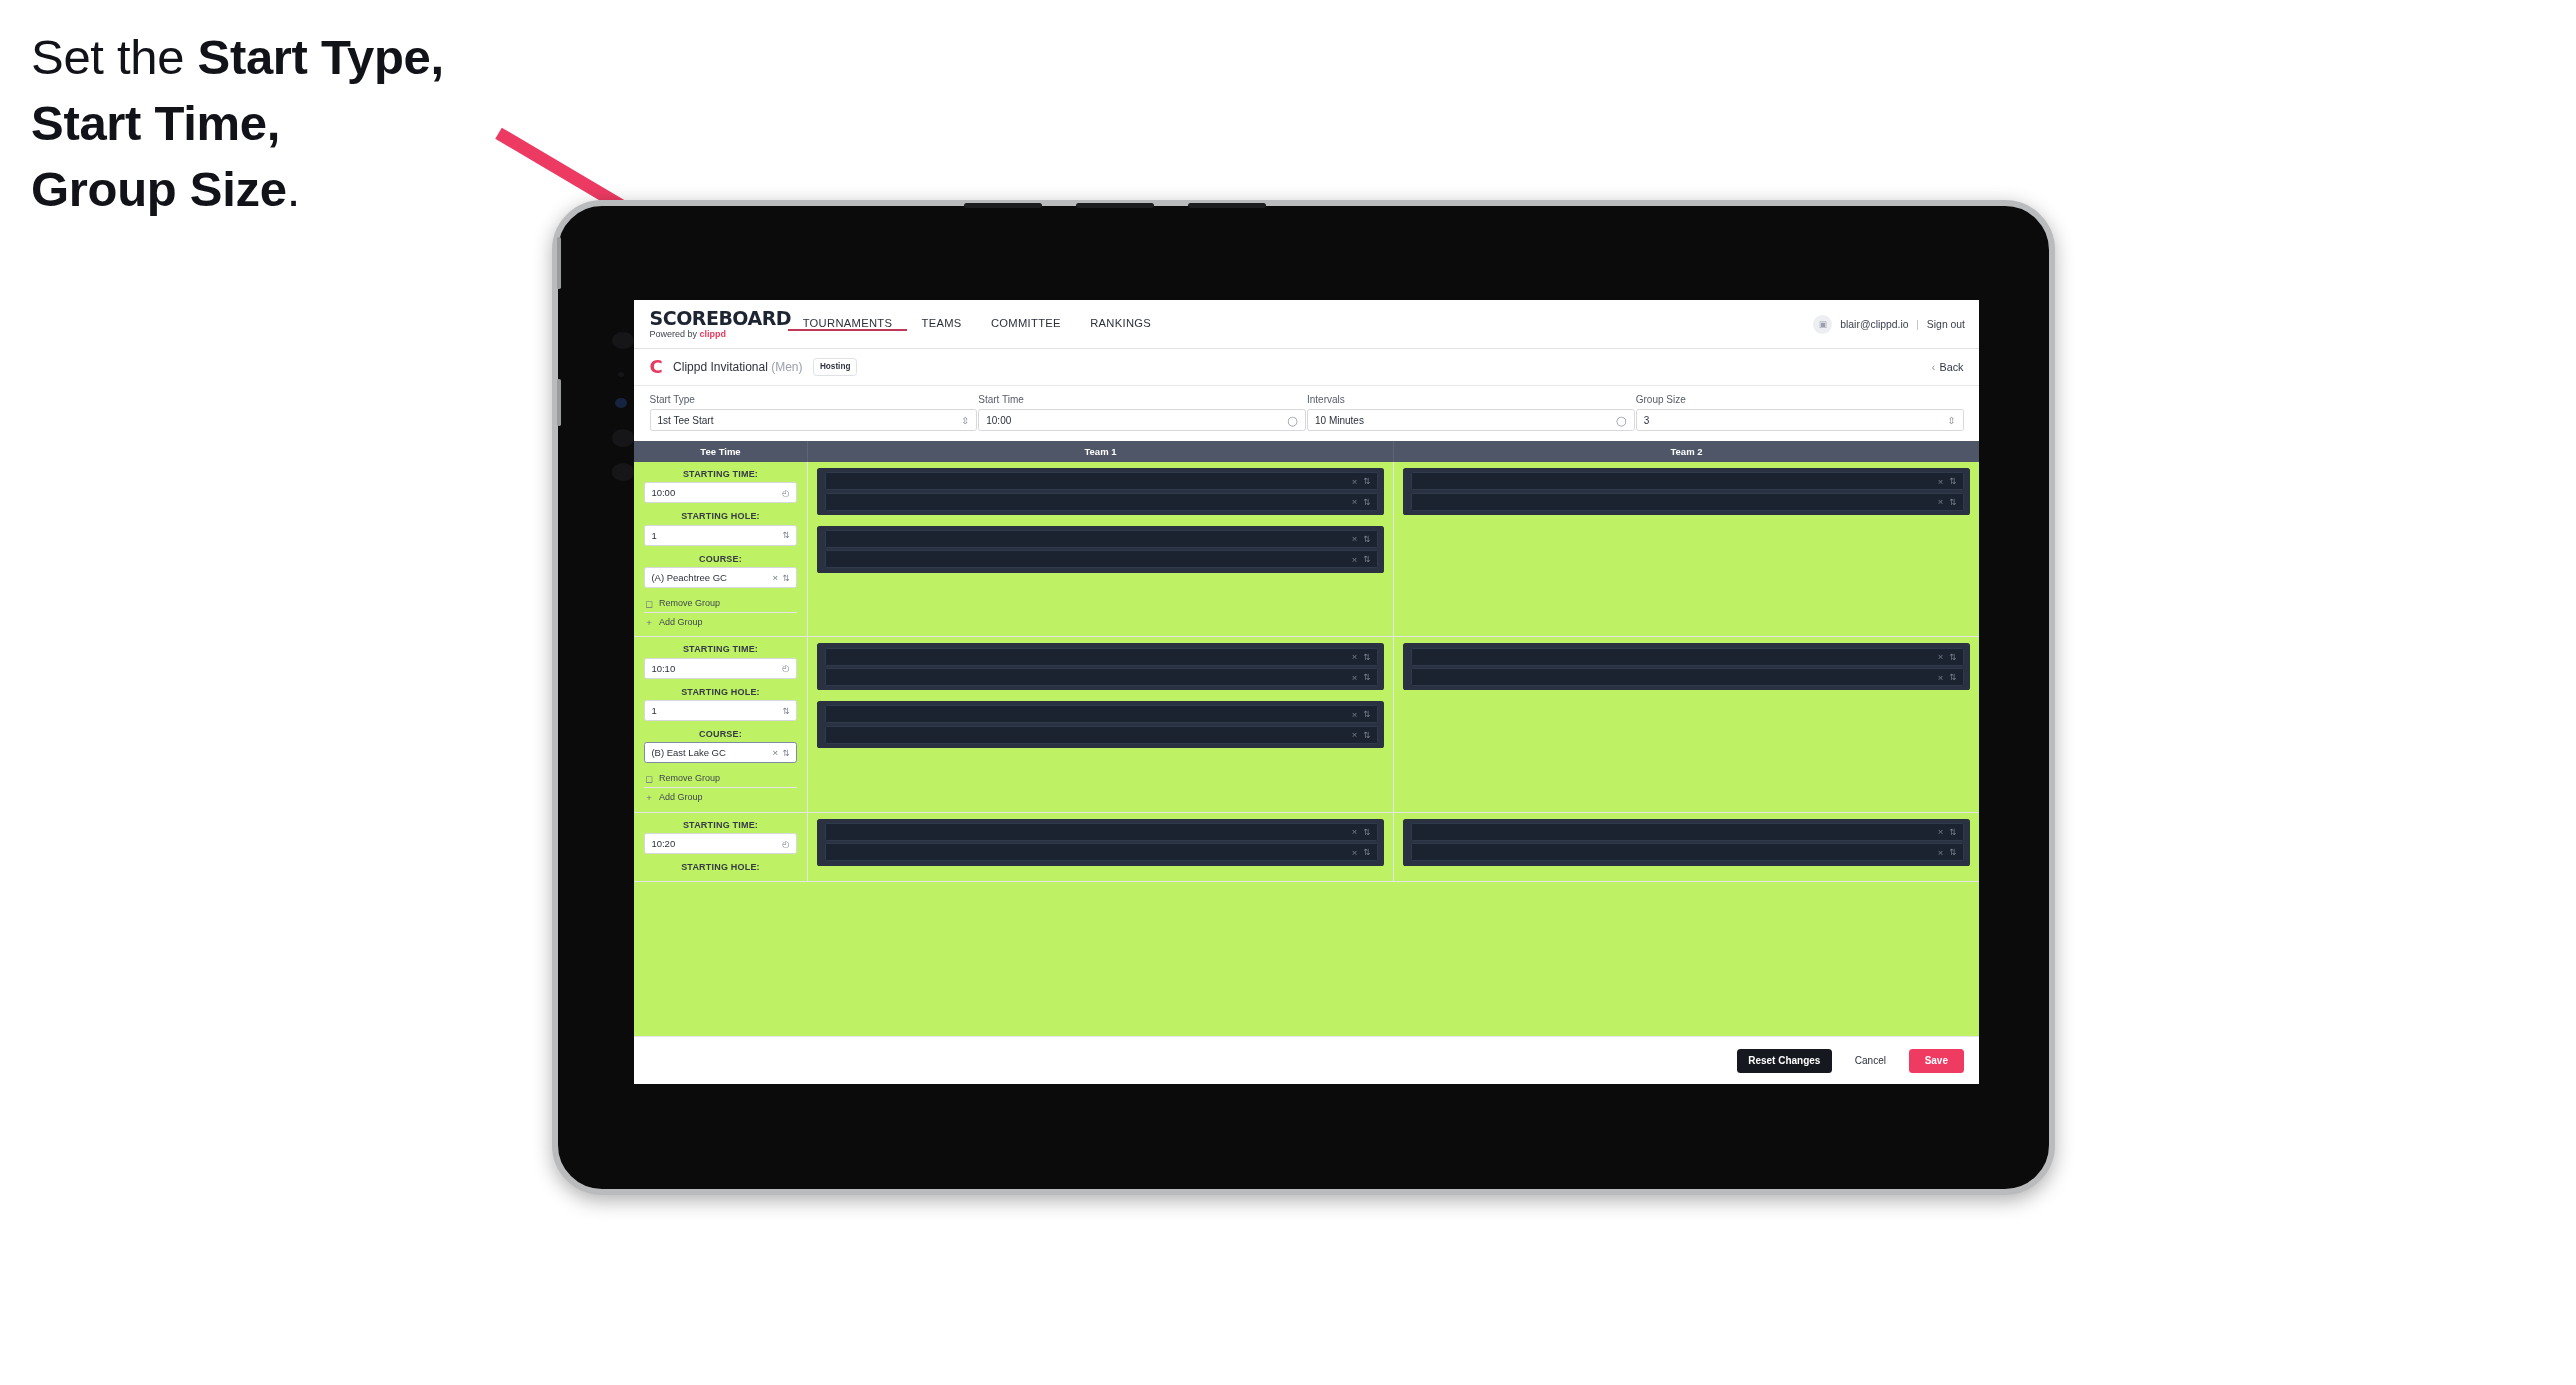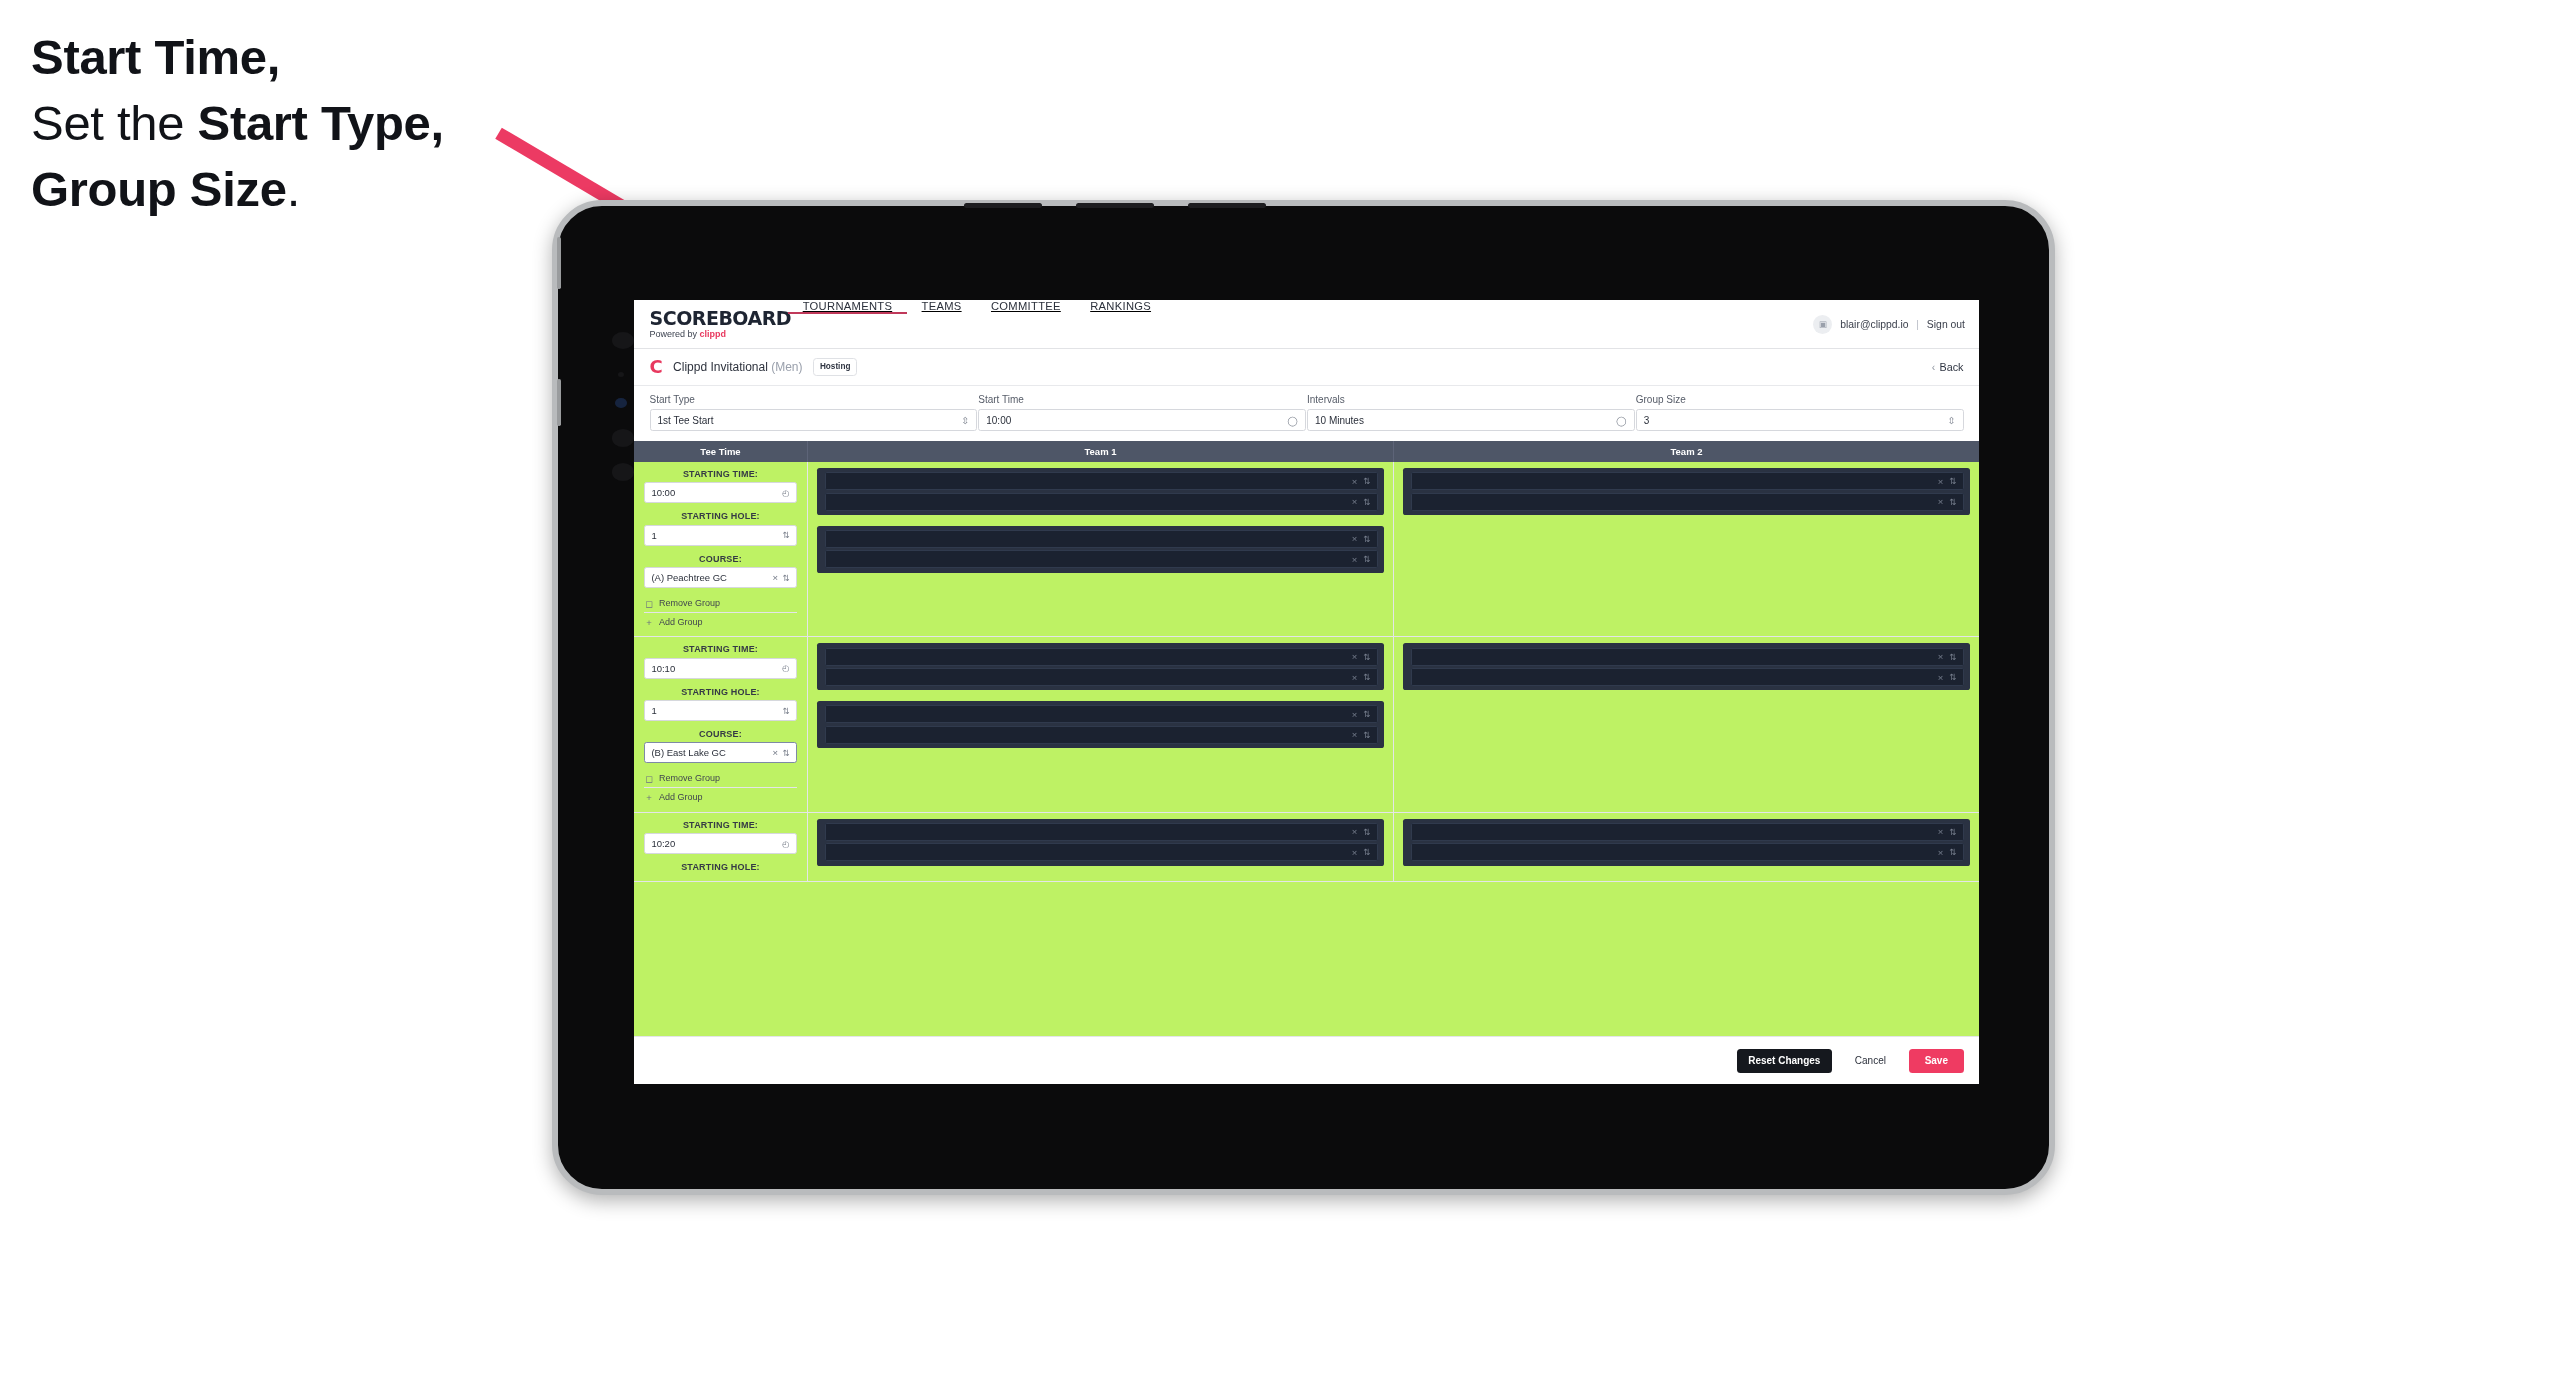"Start Time," div { order: before "Set the Start Type," -> after "Set the Start Type," }
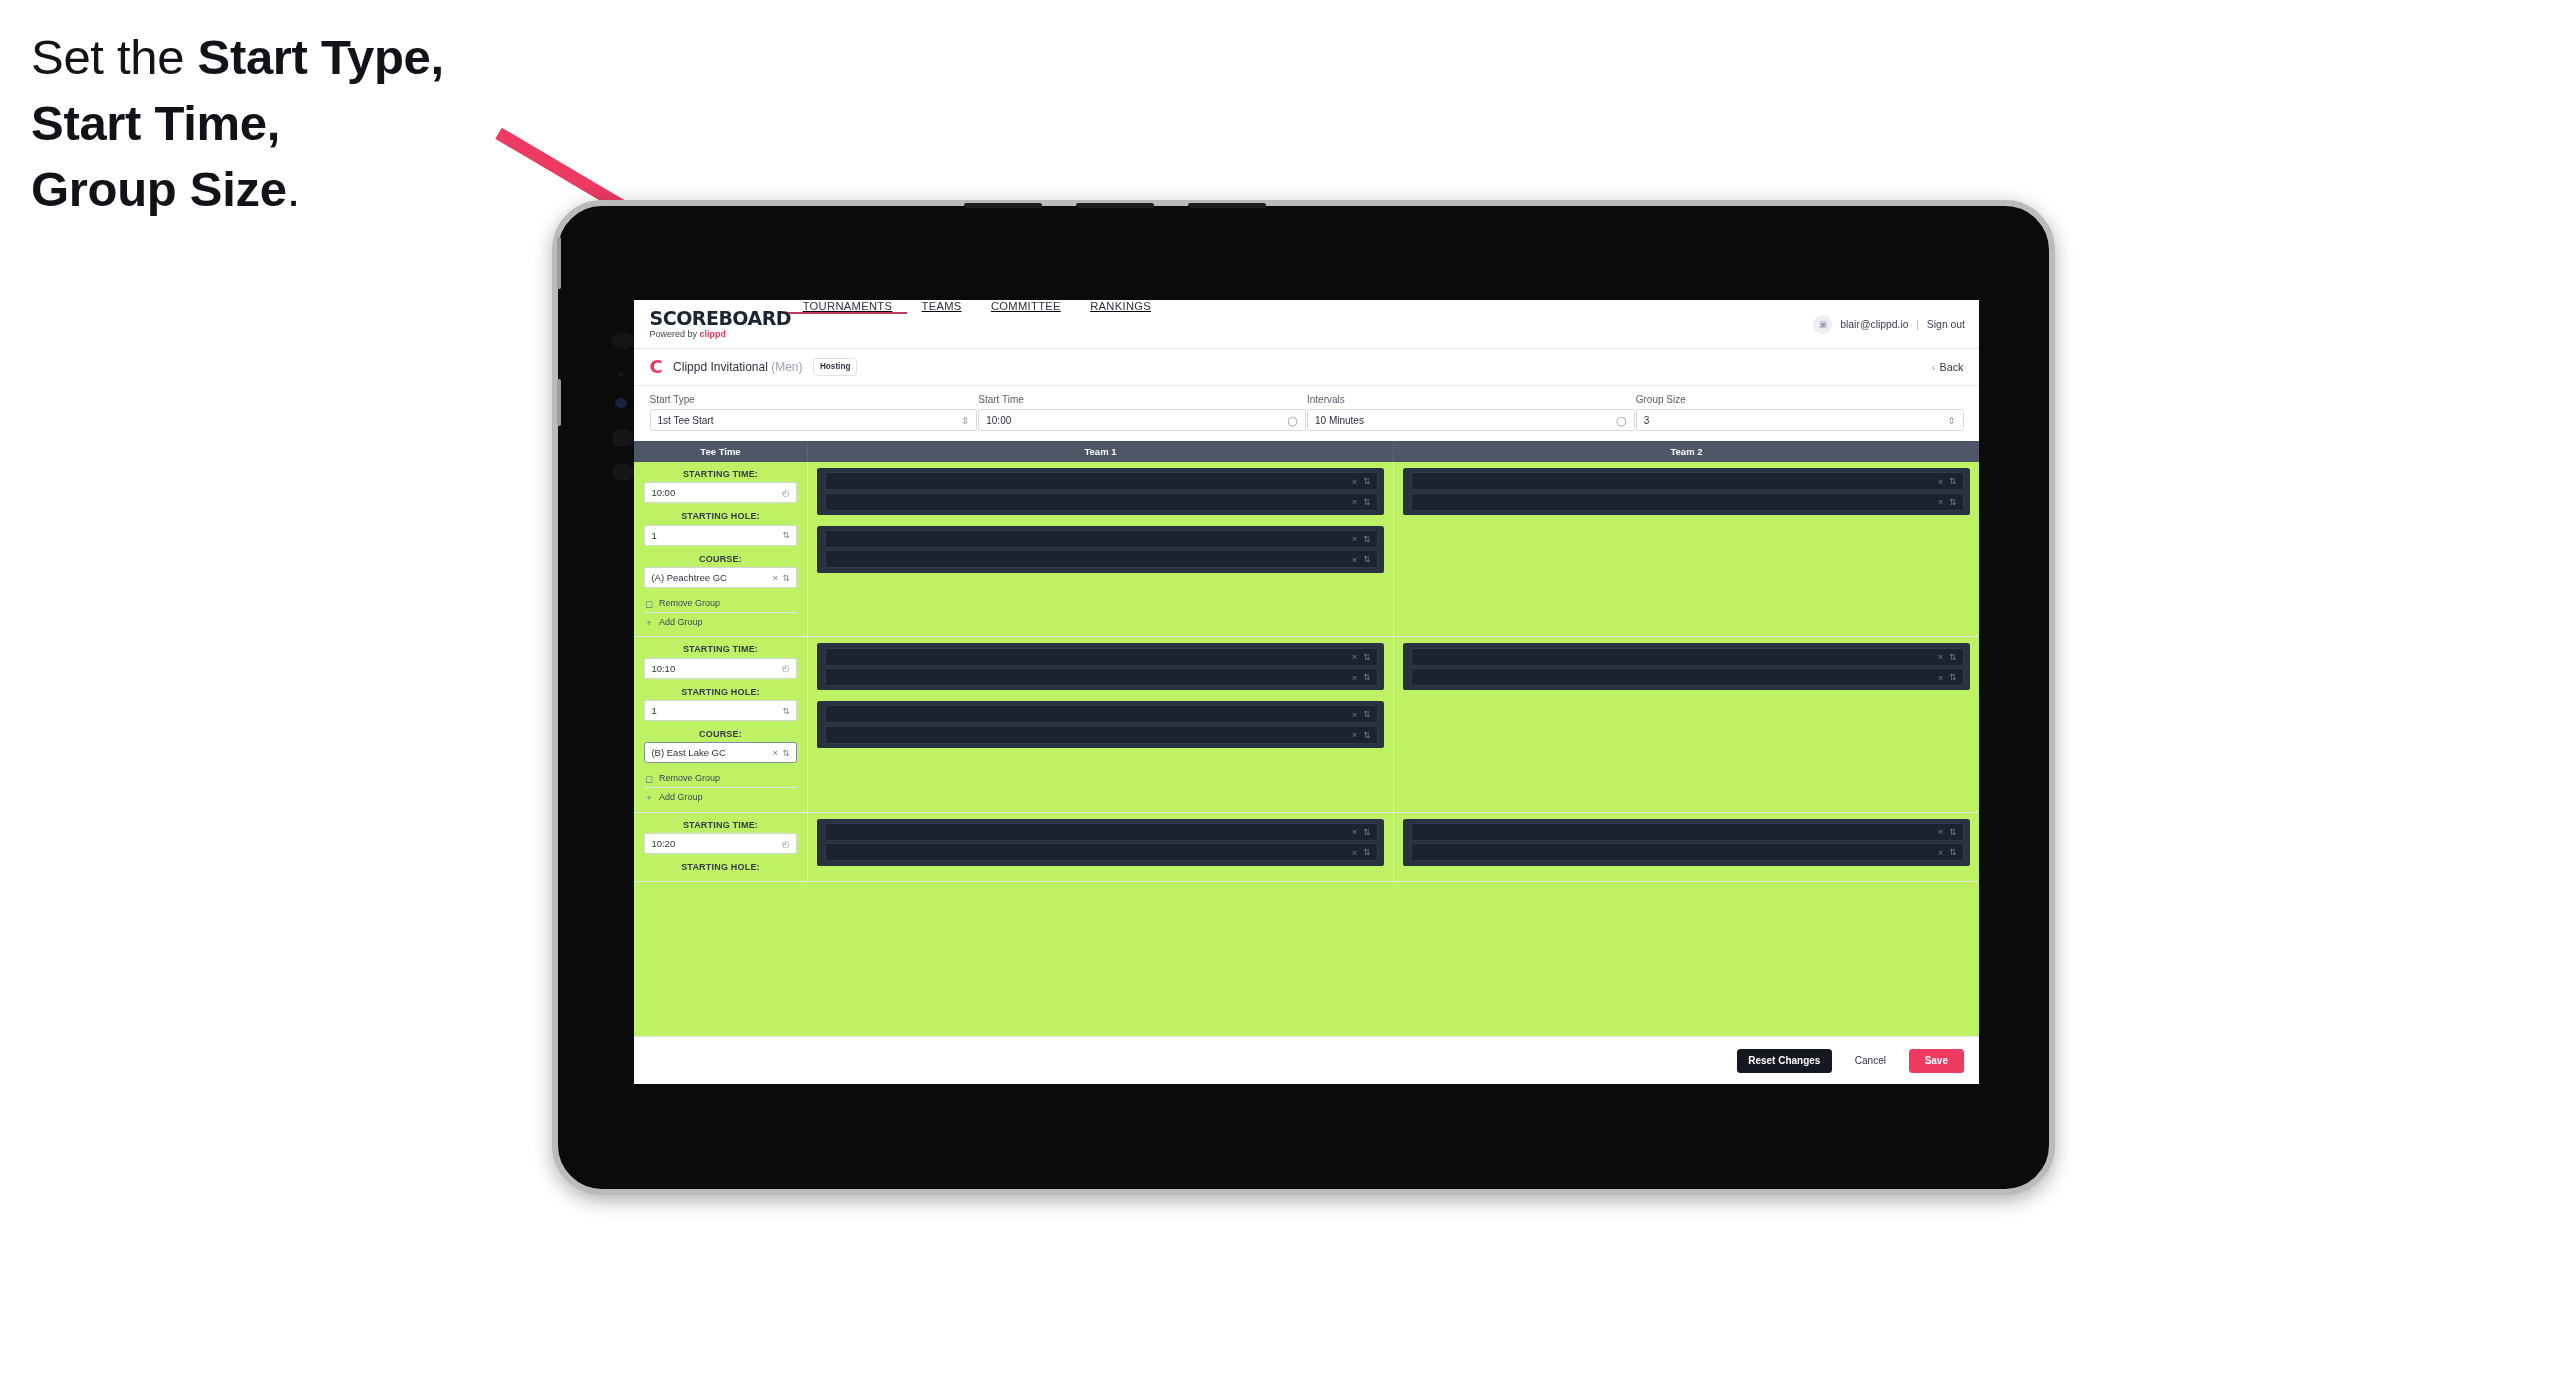"TOURNAMENTS" .nav-items { align-items: flex-start -> center; text-decoration: underline -> none }
